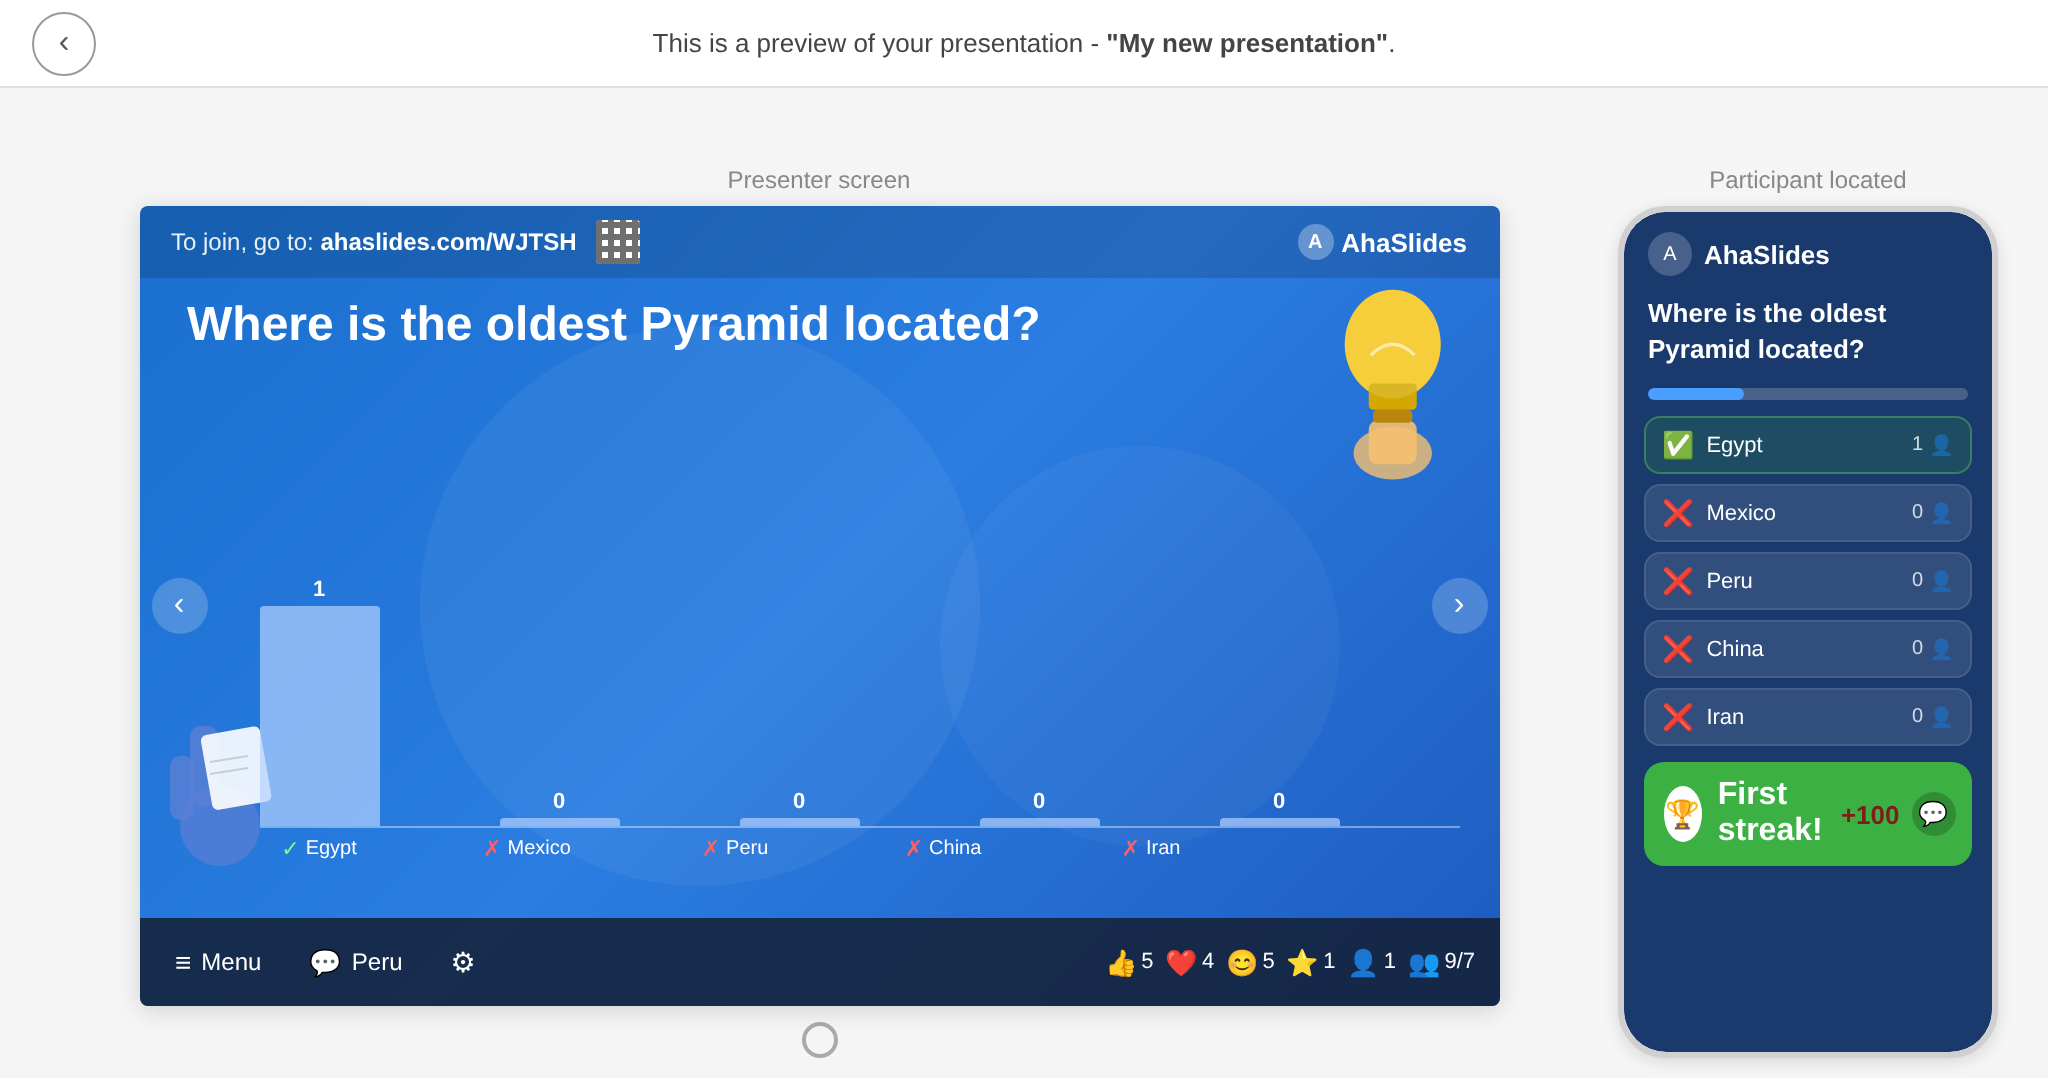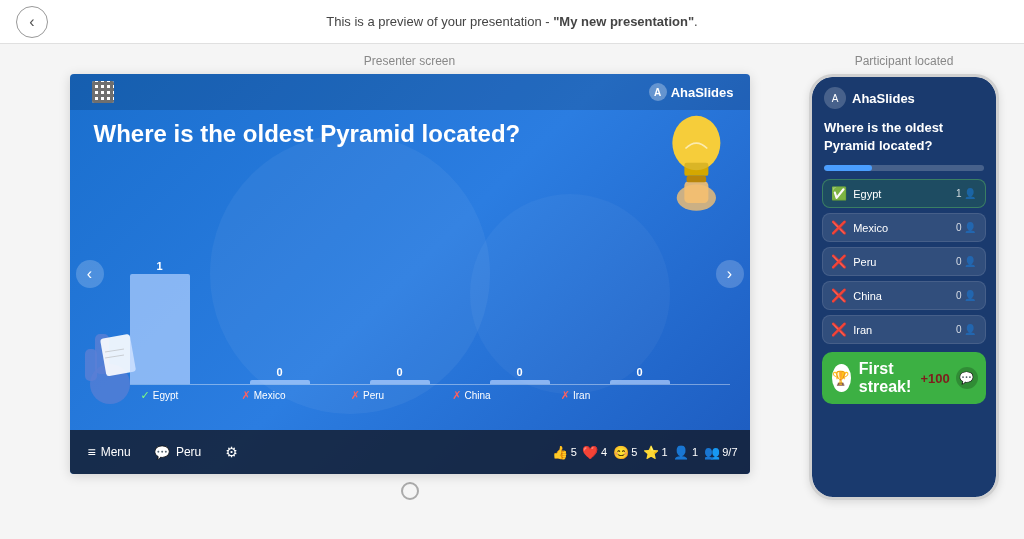"Presenter screen" .main-content { align-items: flex-start -> flex-end }
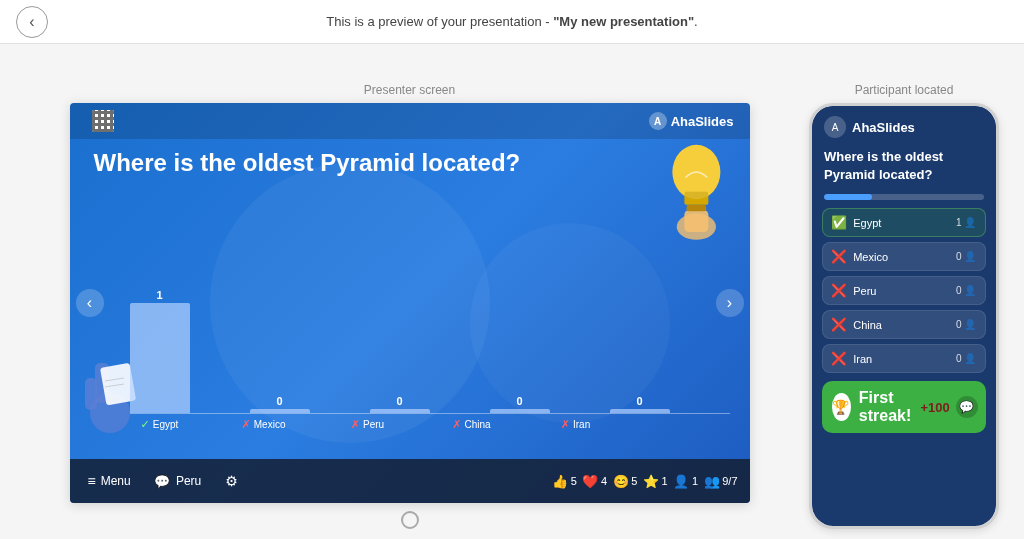"To join, go to: ahaslides.com/WJTSH" span.slide-join-text { html: none -> <span> <span>To join, go to:</span> <strong>ahaslides.com/WJTSH</strong> </span> }
